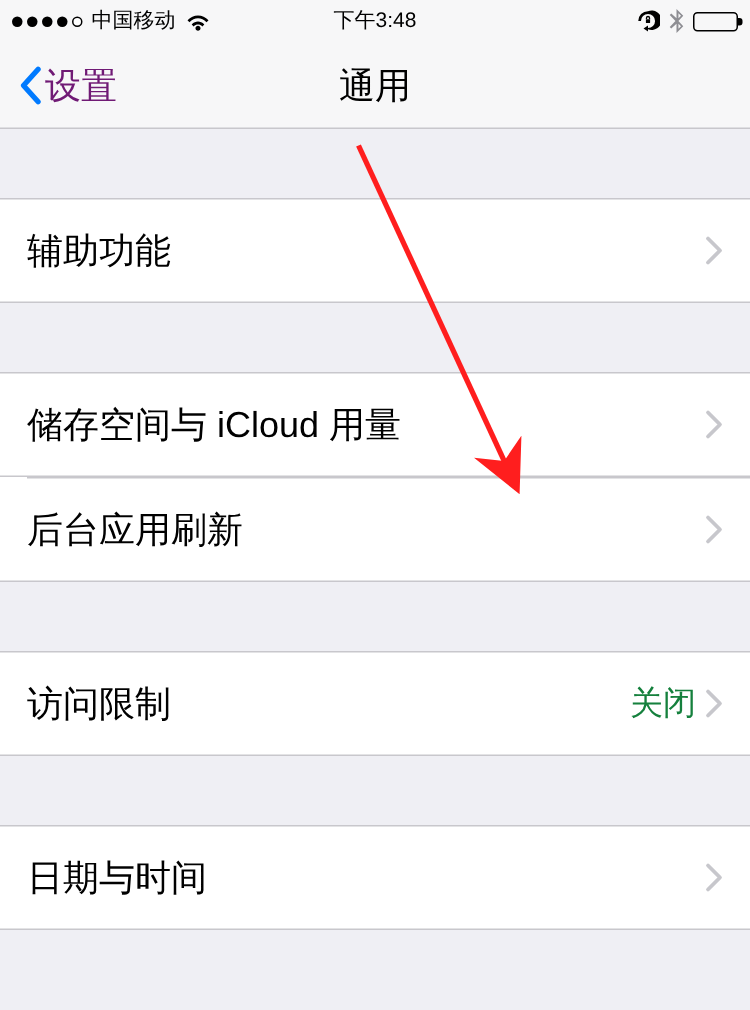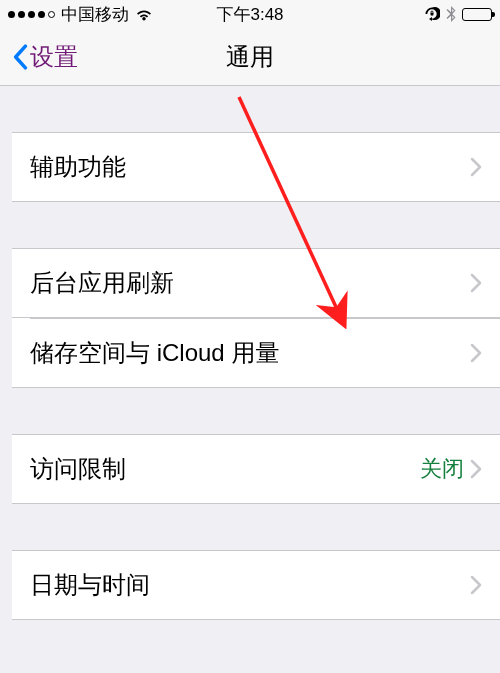"中国移动" .status-bar { font-size: 17px -> 14px }
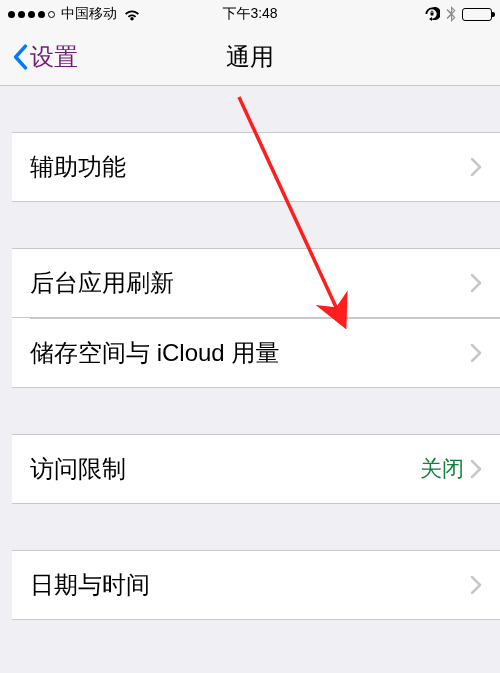"辅助功能" .group { padding-left: 12px -> none }
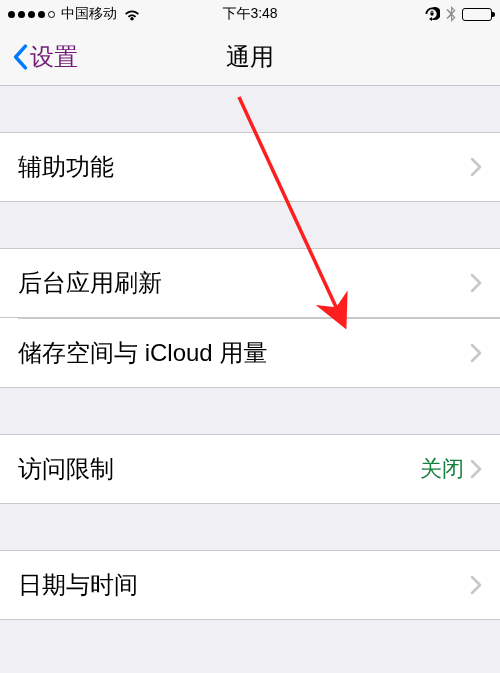"后台应用刷新" div.cell { order: before "储存空间与 iCloud 用量" -> after "储存空间与 iCloud 用量" }
